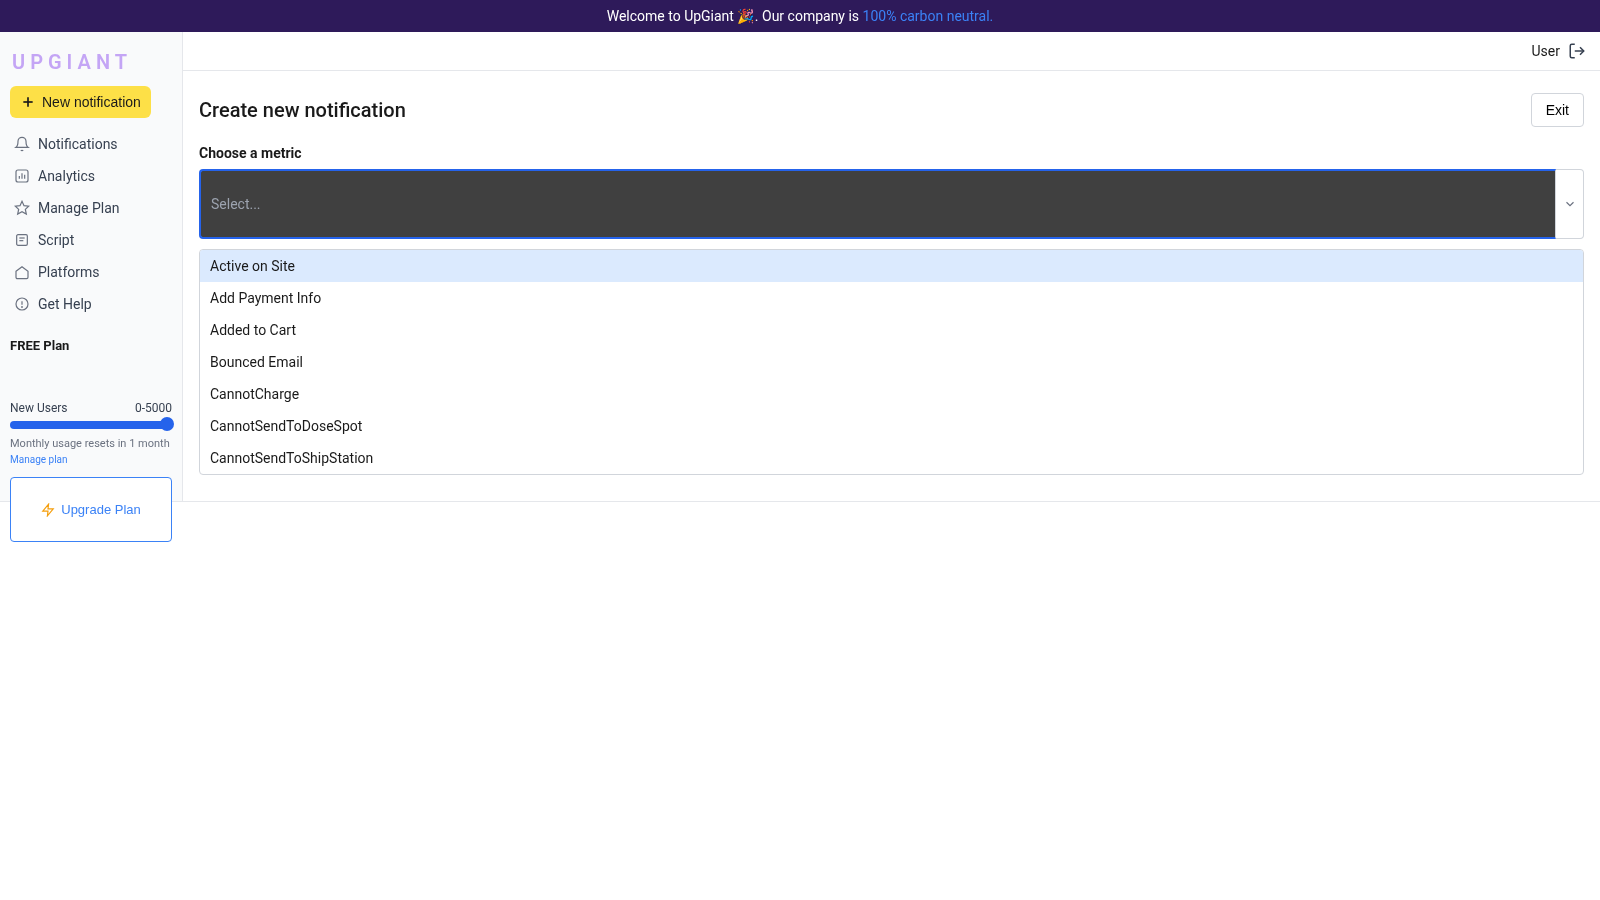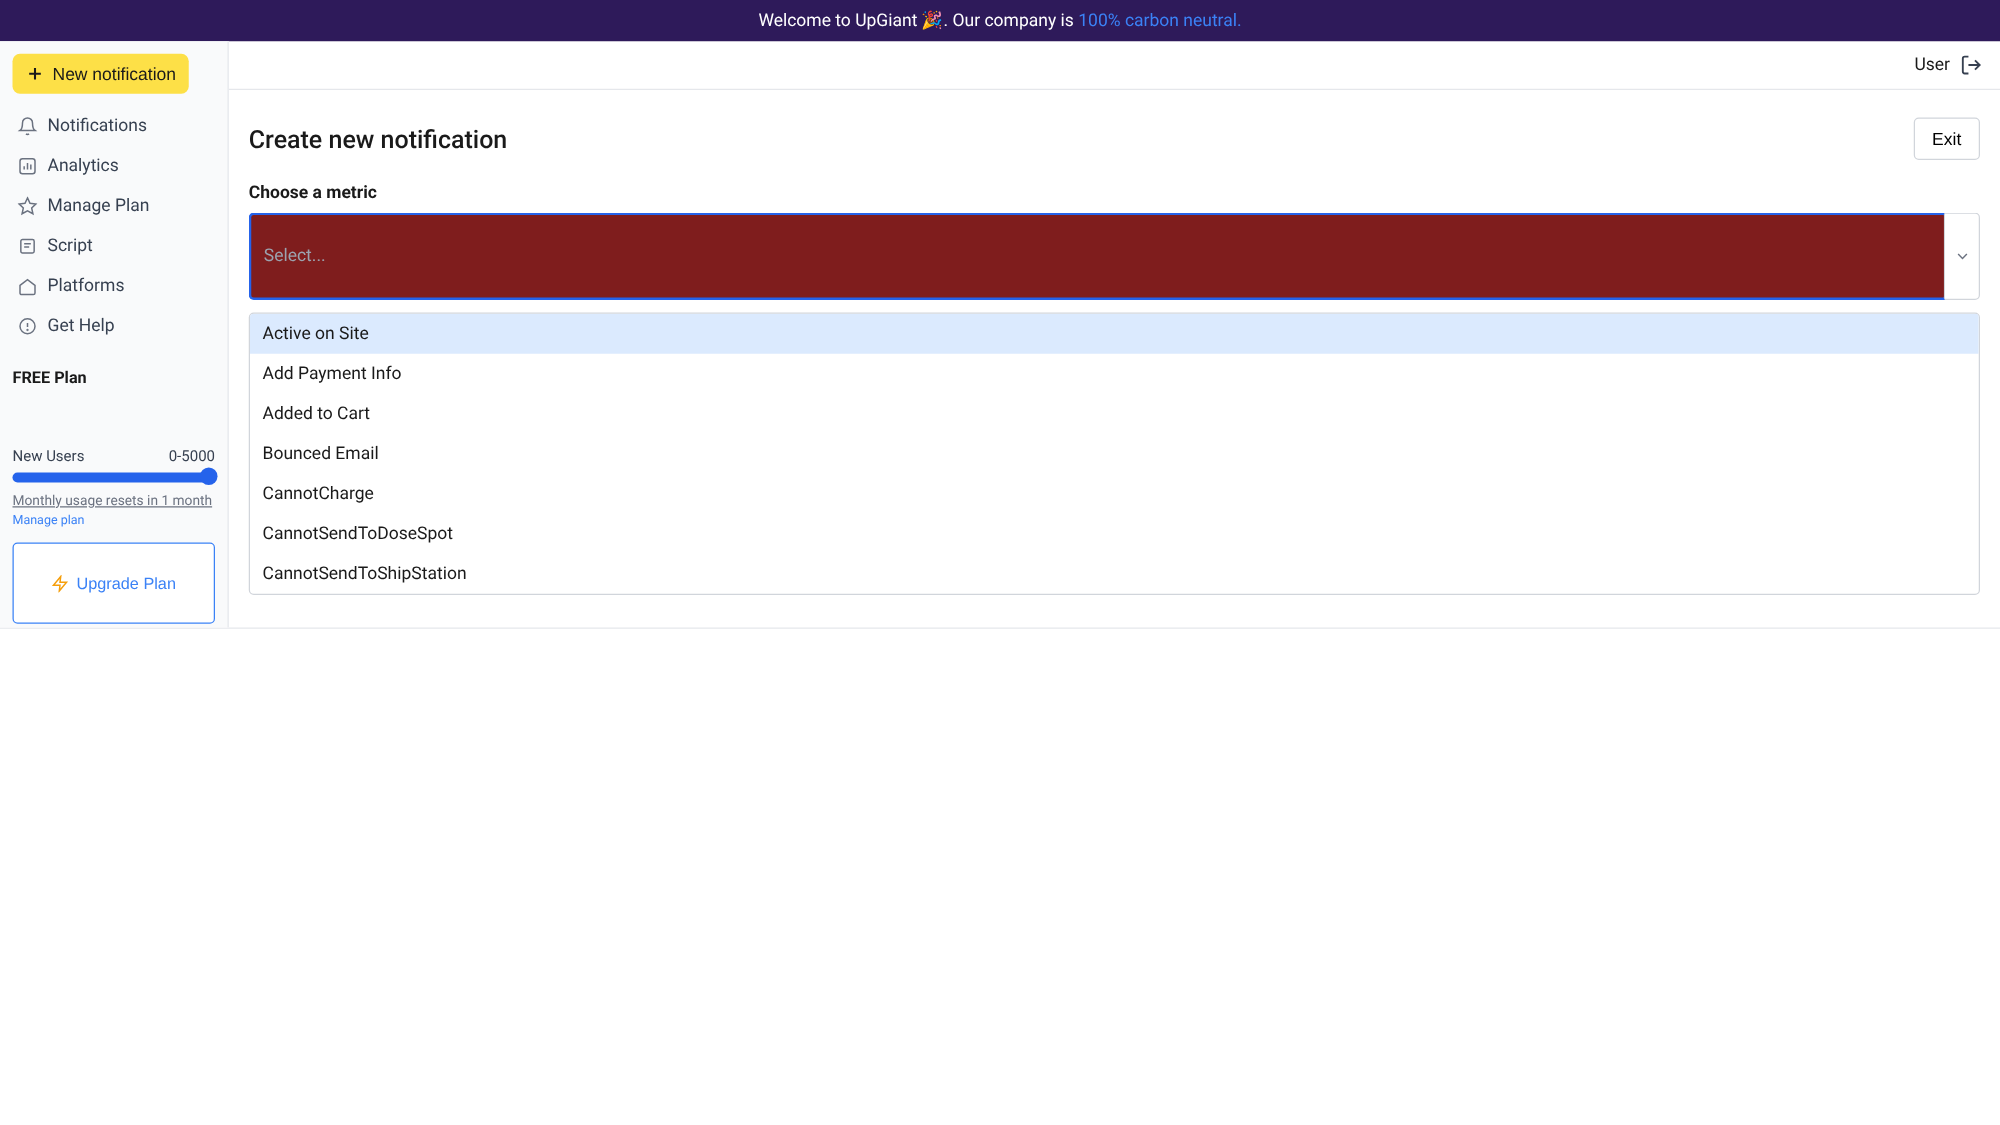"UPGIANT" div.logo { html: none -> <div>UPGIANT</div> }
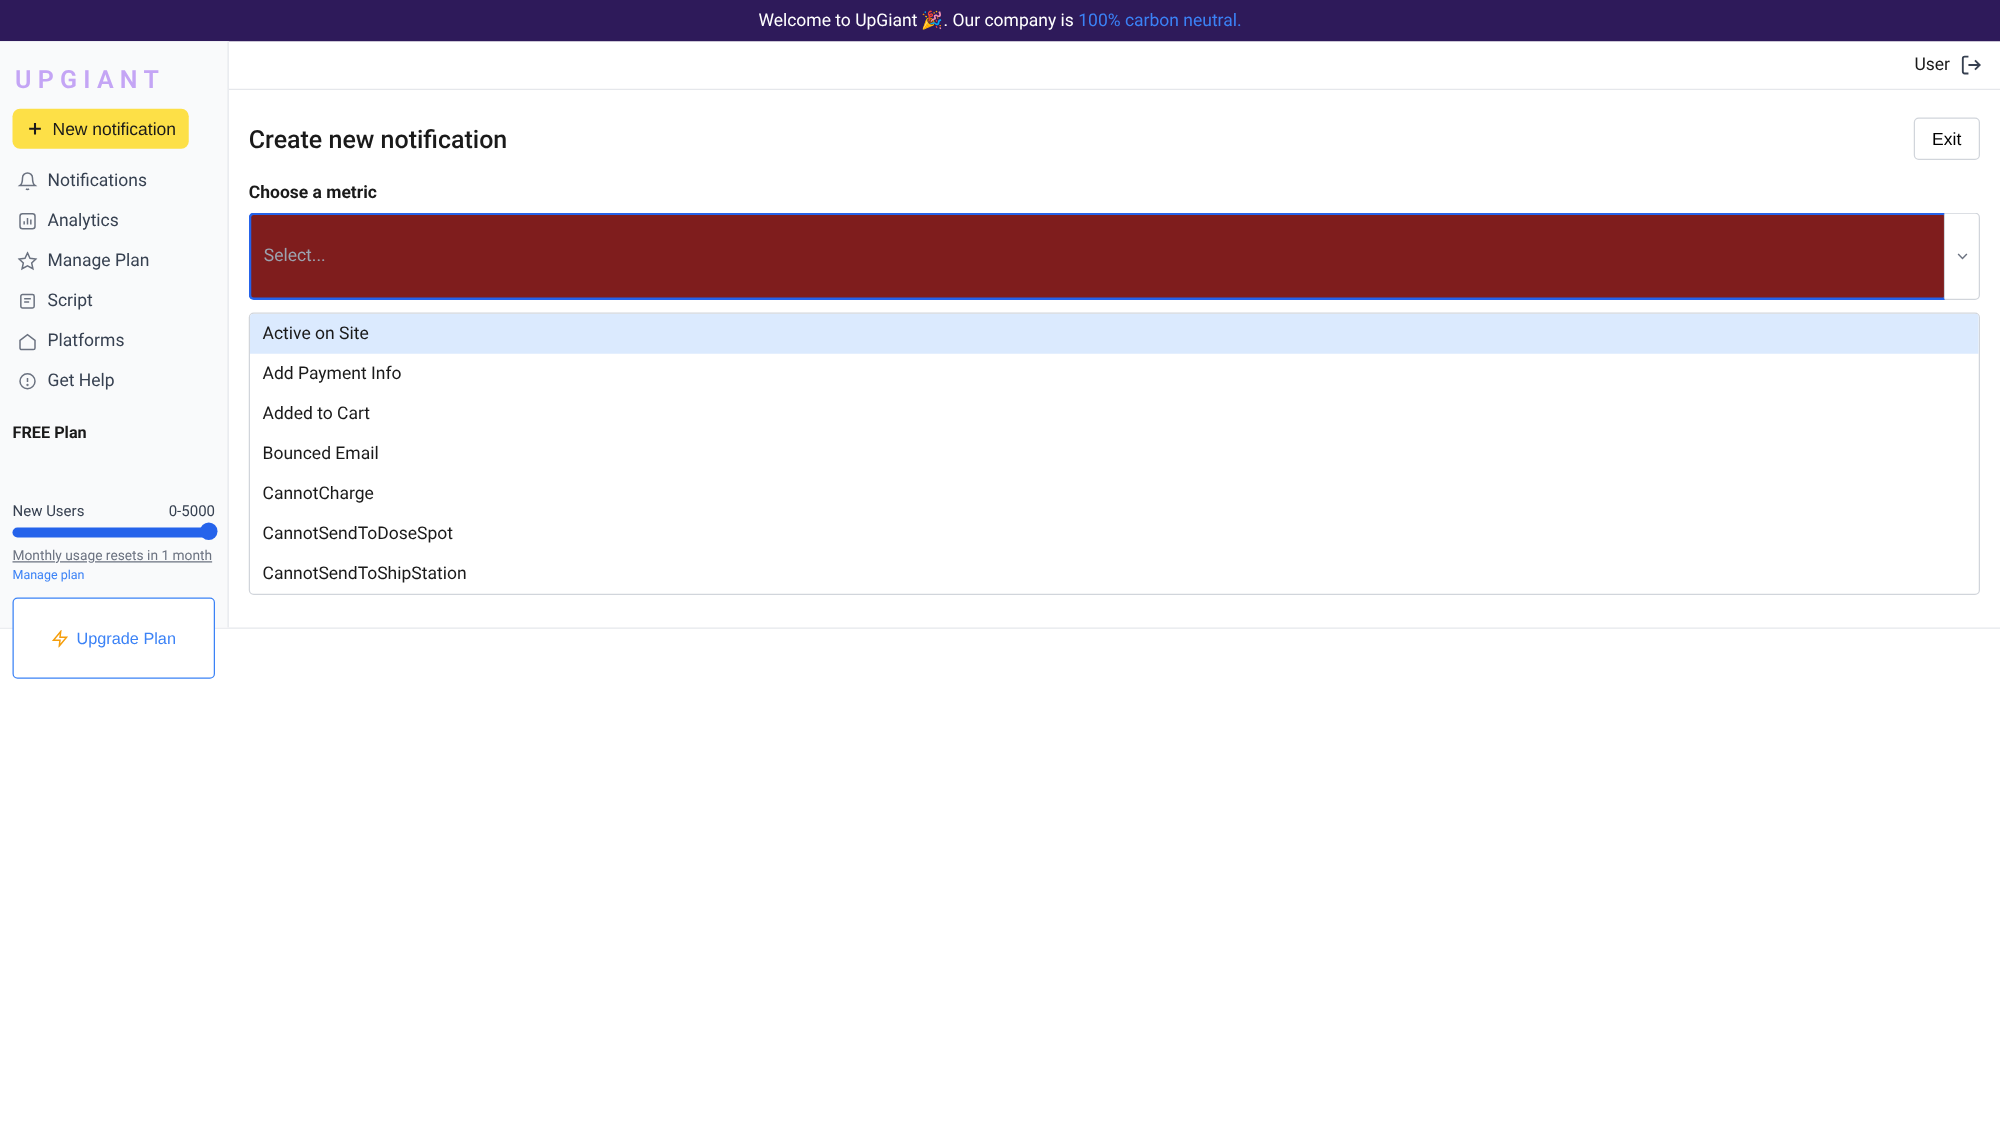"Select..." .select-input { background: #7f1d1d -> #404040 }
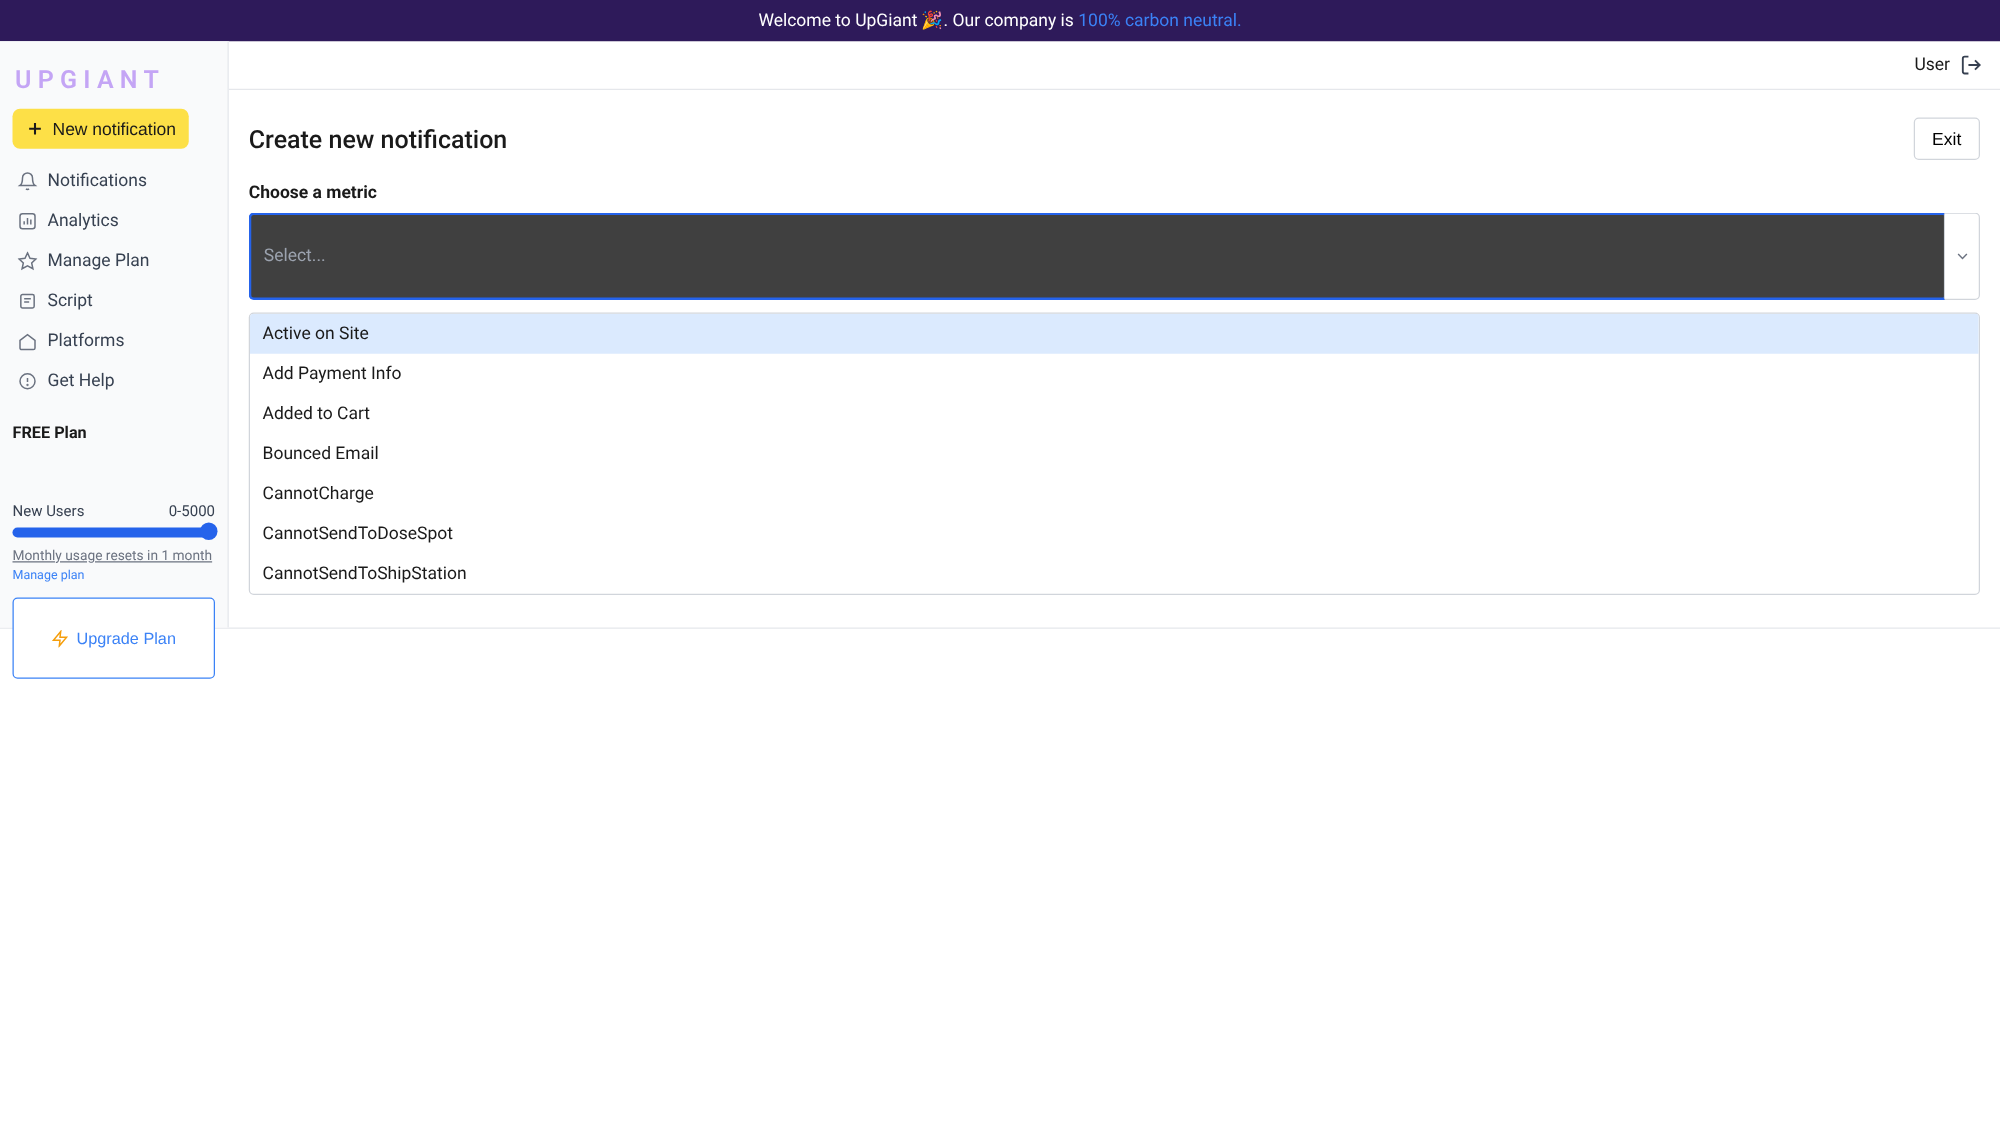"Monthly usage resets in 1" .plan-note { text-decoration: underline -> none }
